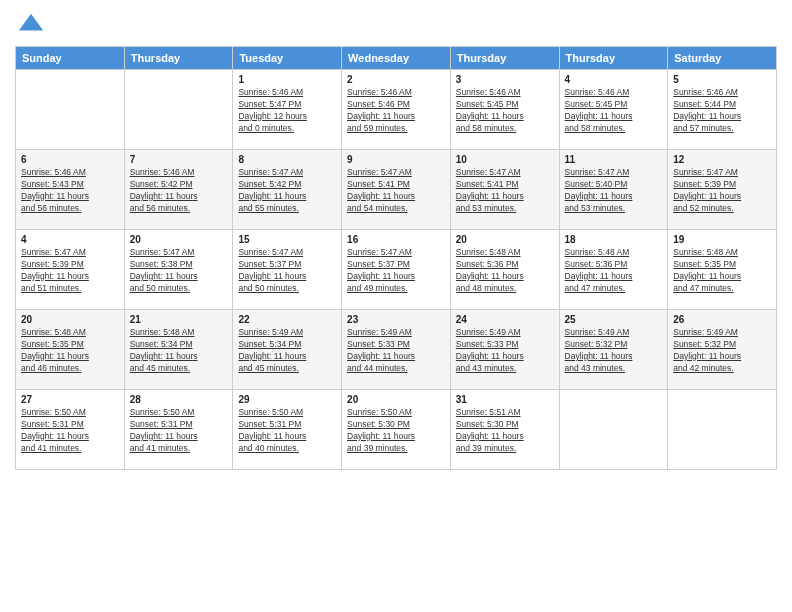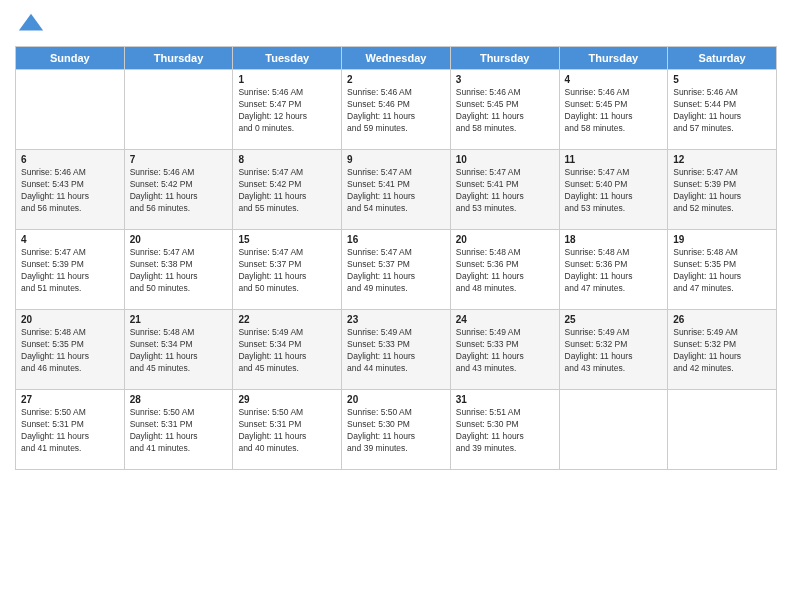"Sunday" .calendar th { text-align: center -> left }
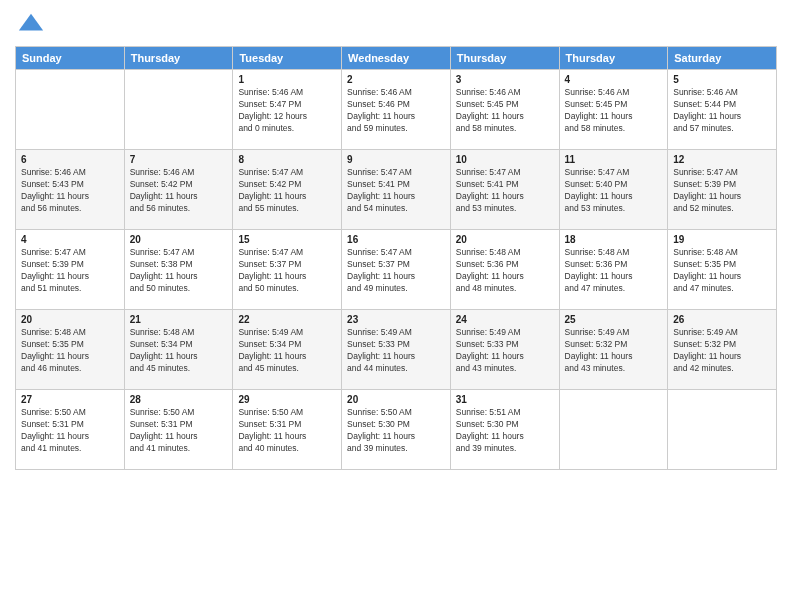"Sunrise: 5:46 AM" .day-info { text-decoration: none -> underline }
